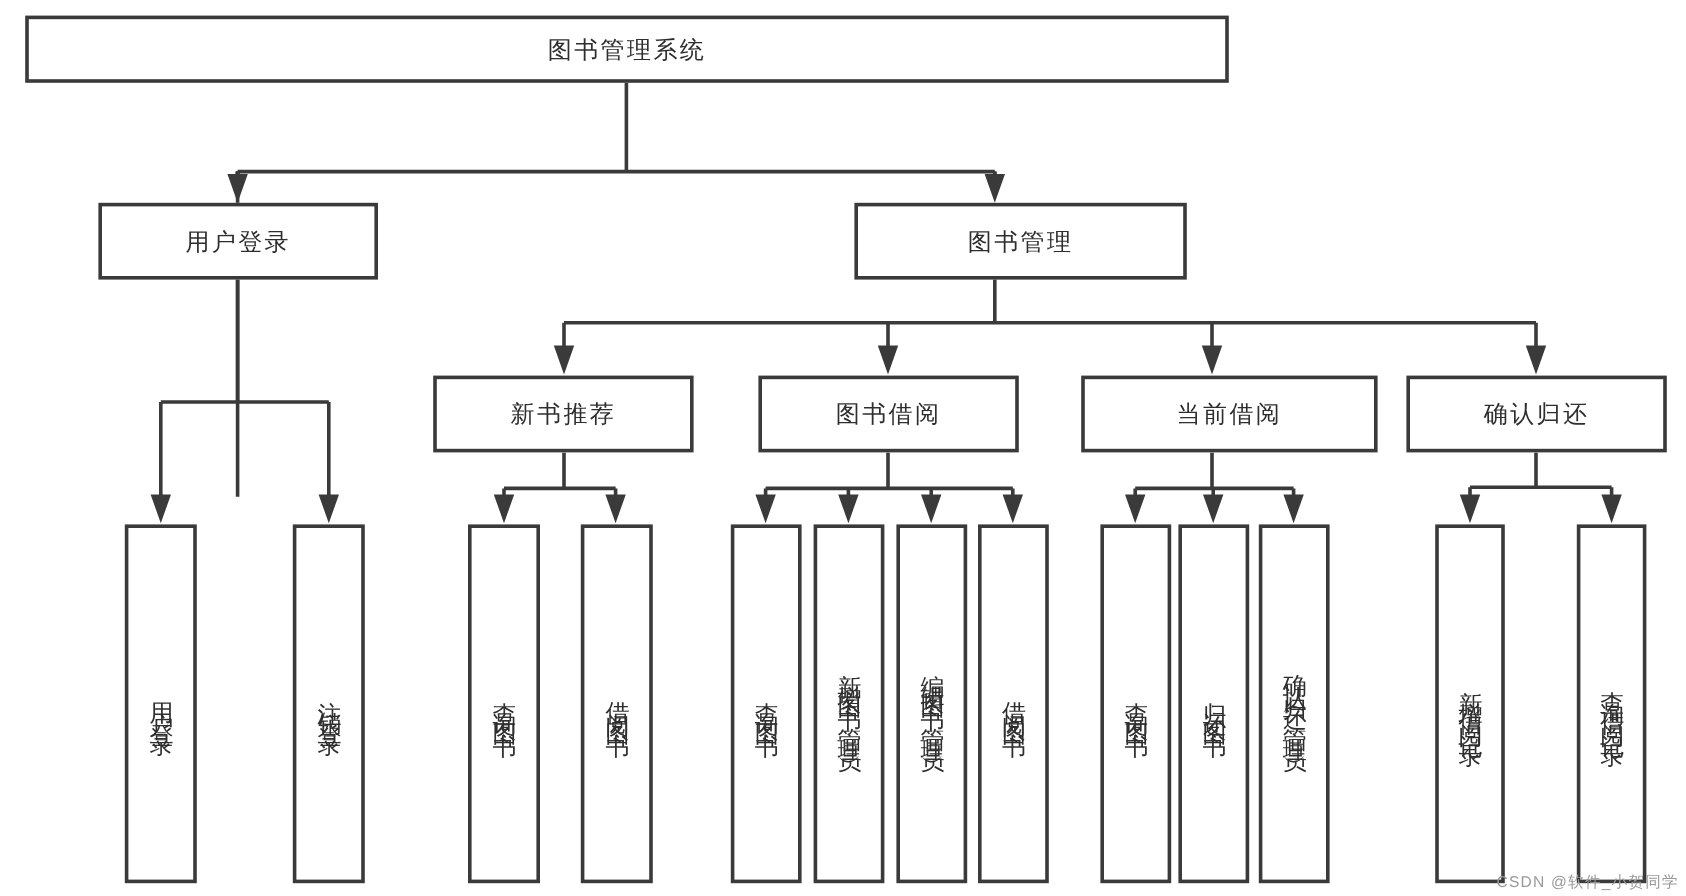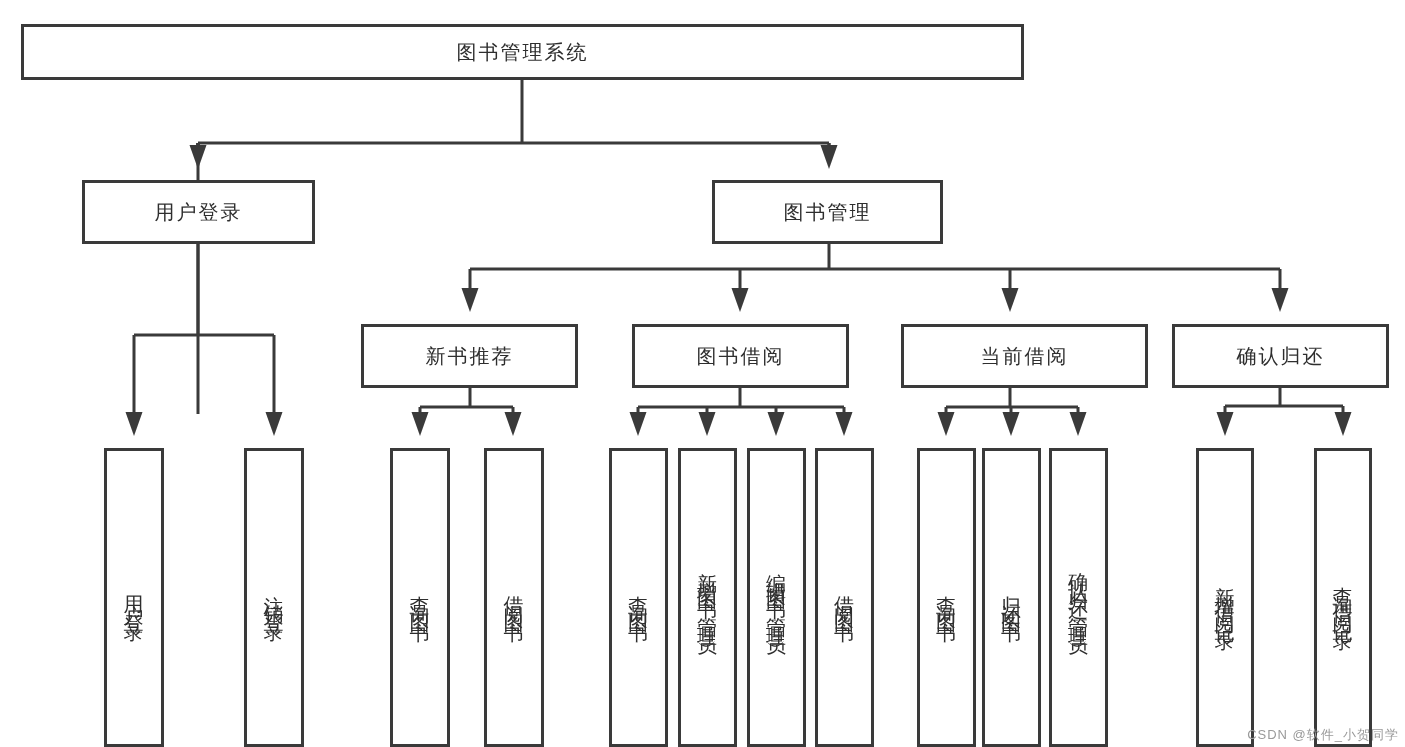"图书管理系统" .box { margin-top: 11px -> none }
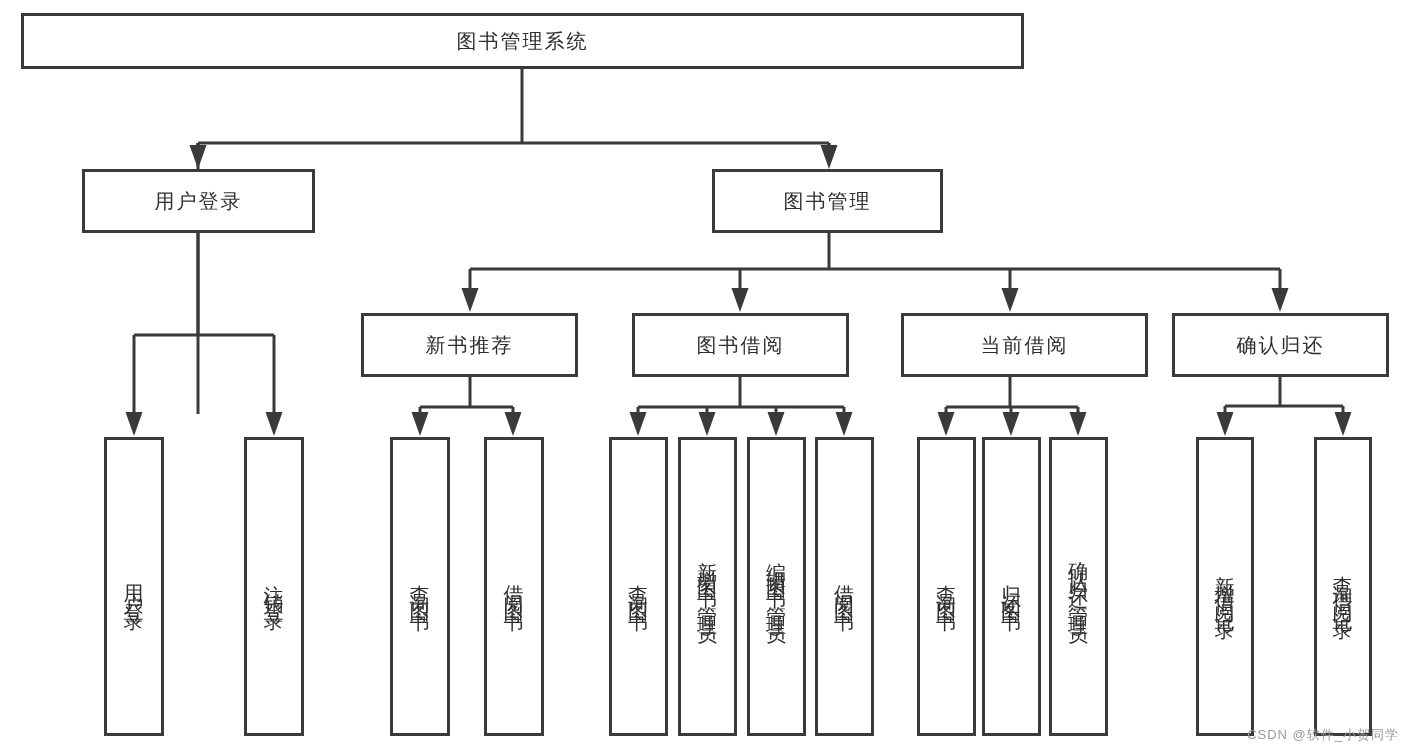"图书管理" div.box { width: 231px -> 277px }
